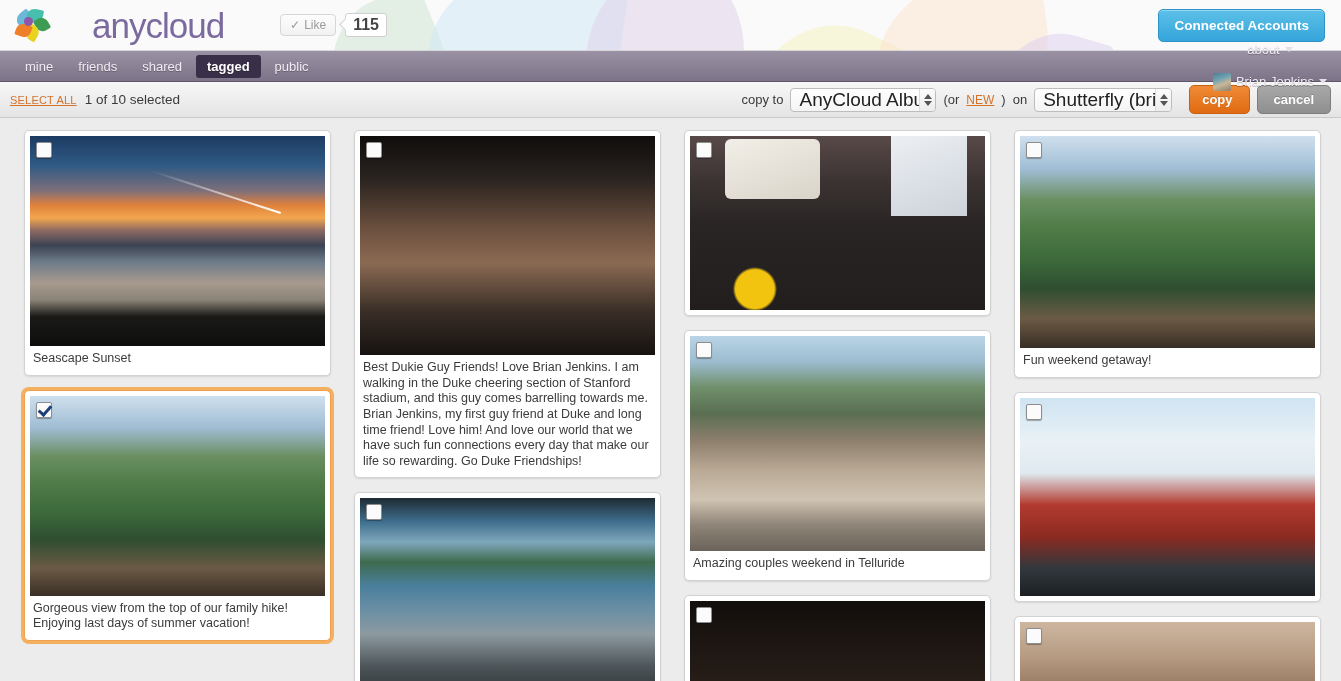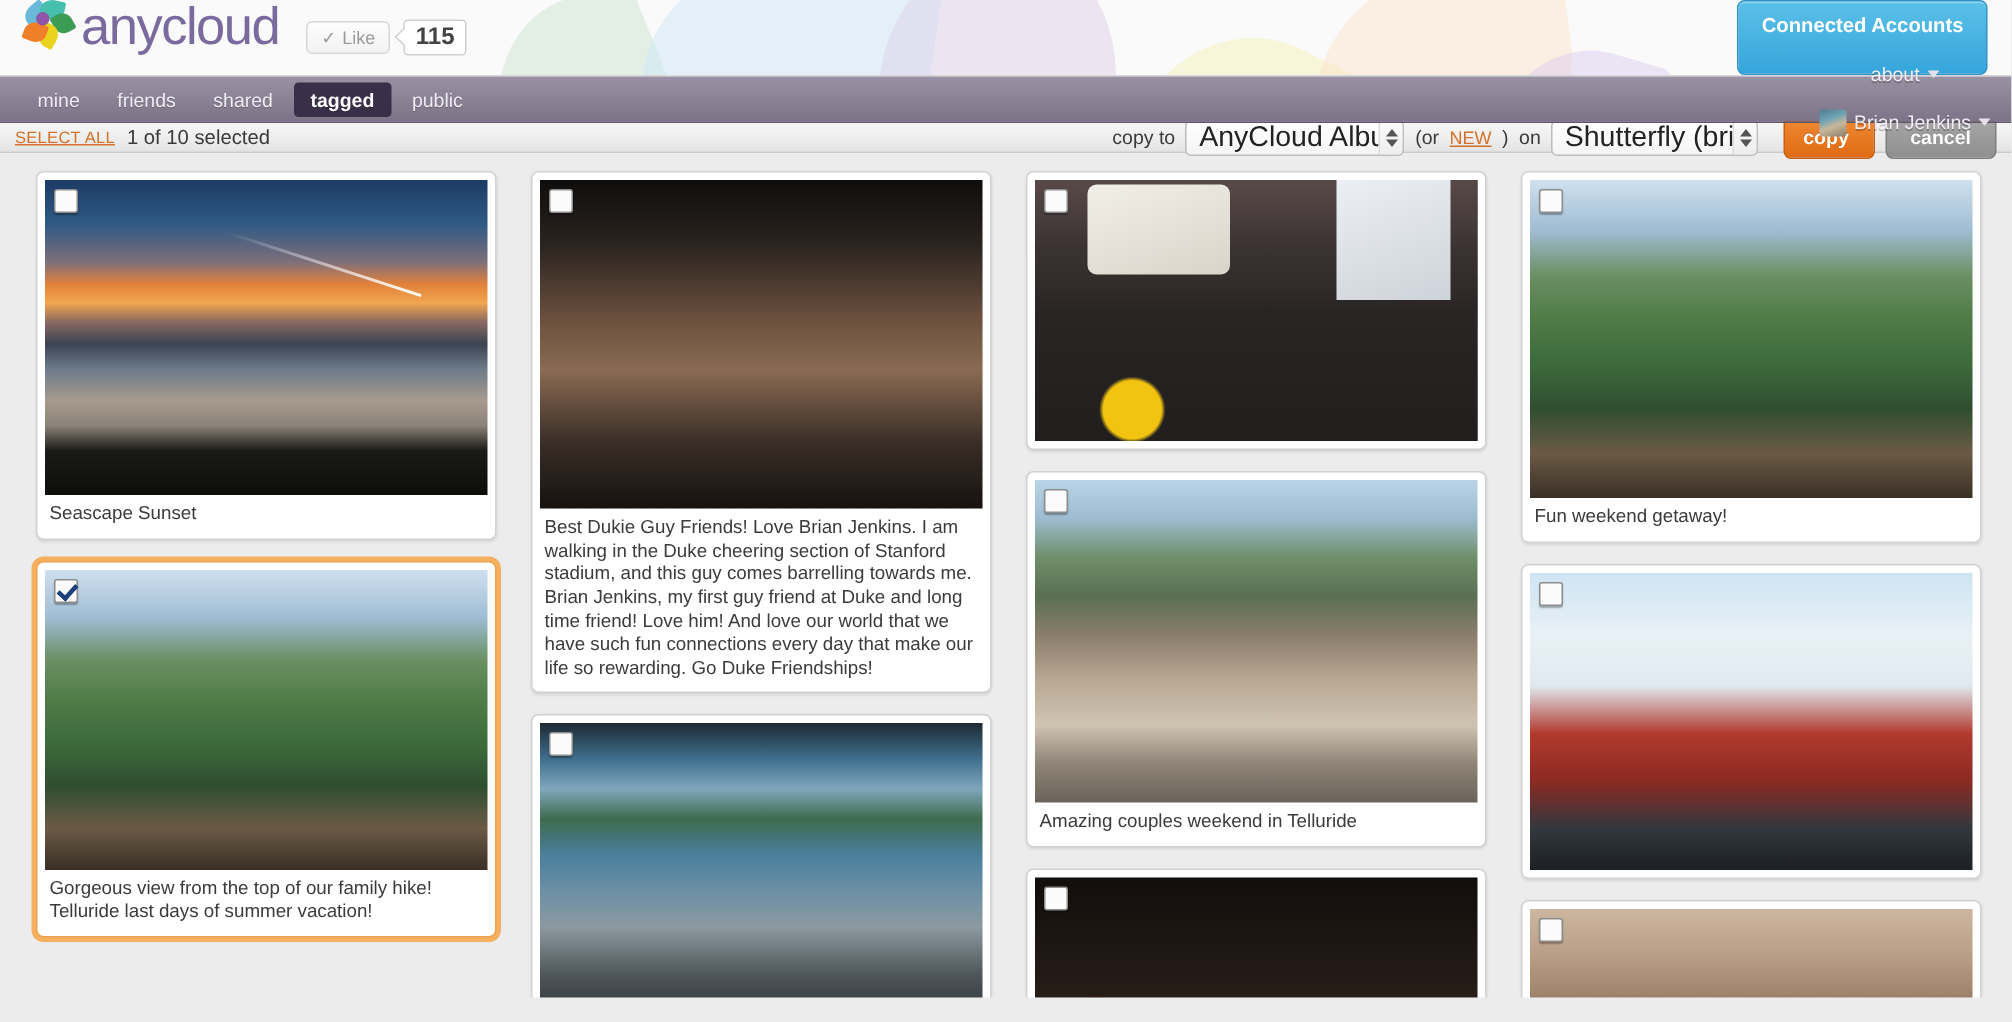"anycloud" #header-inner { align-items: none -> center; gap: none -> 38px }
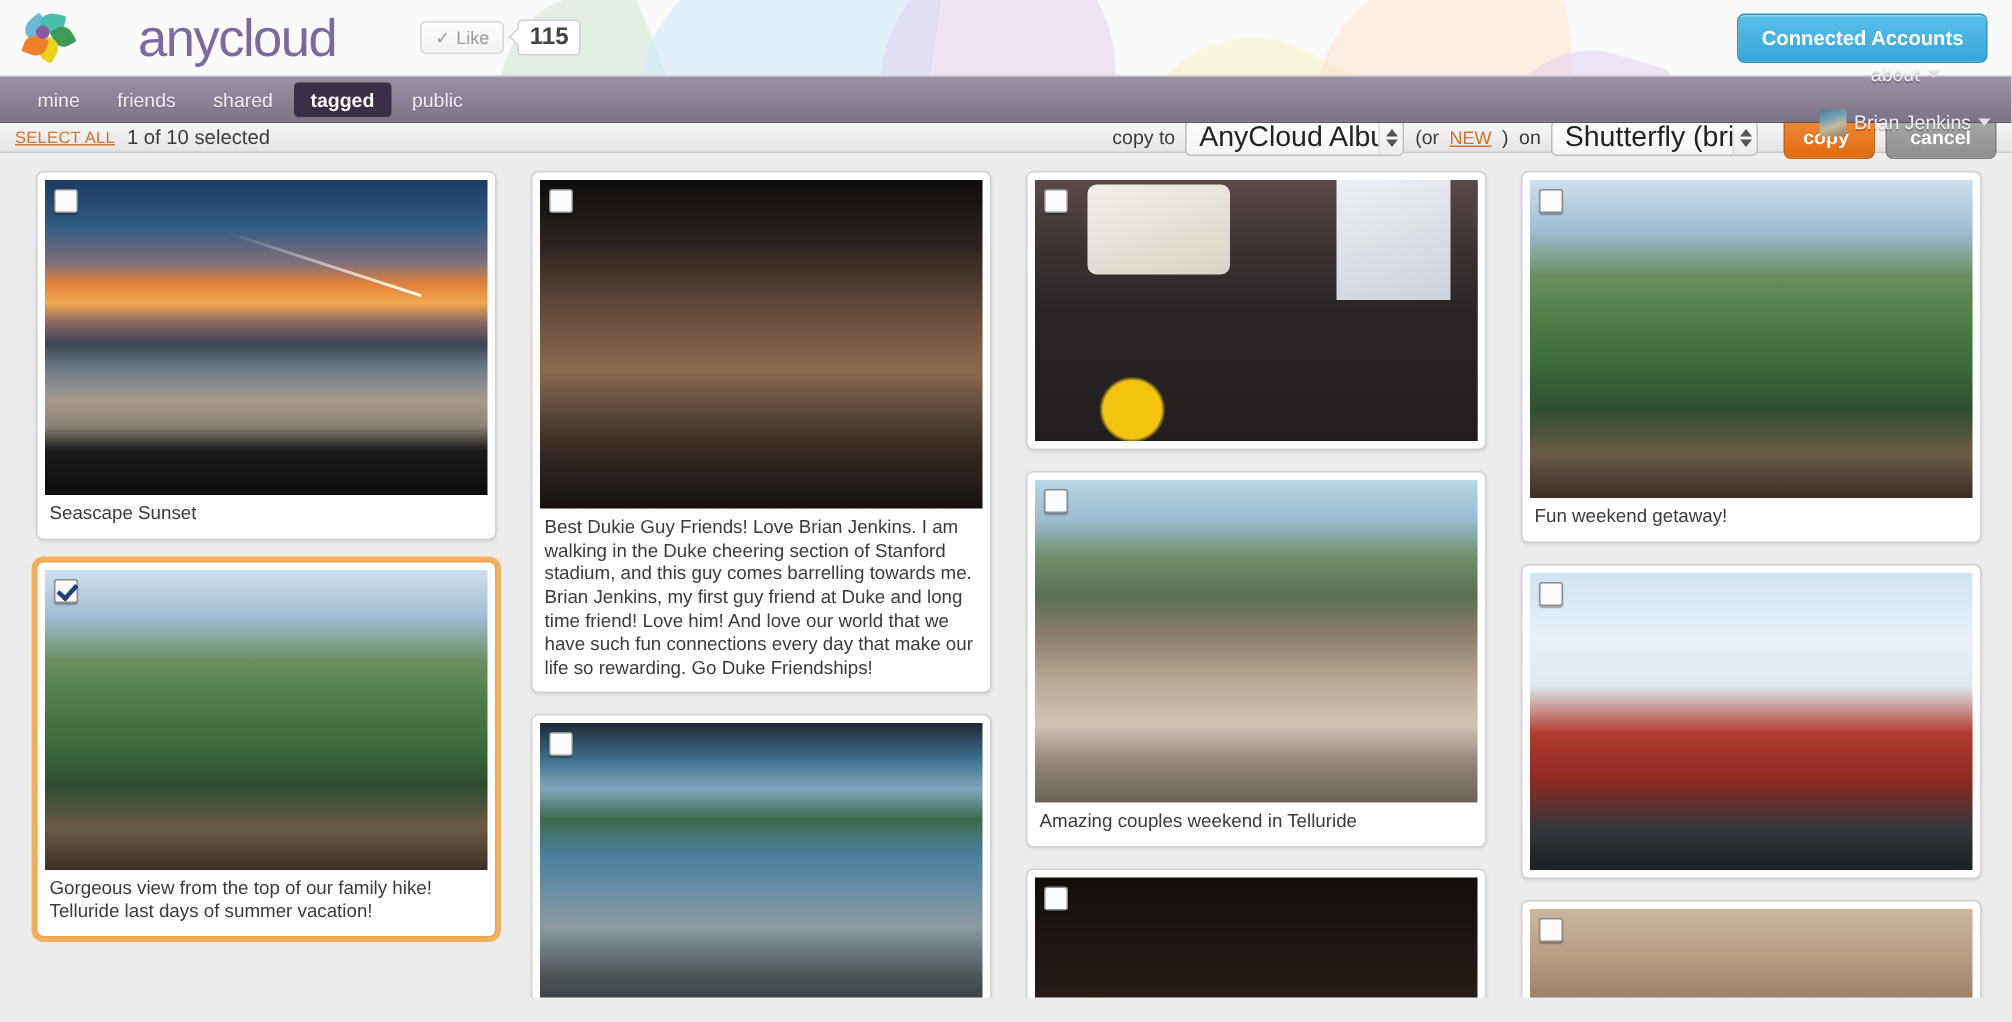"SELECT ALL" #toolbar { height: 20px -> 36px }
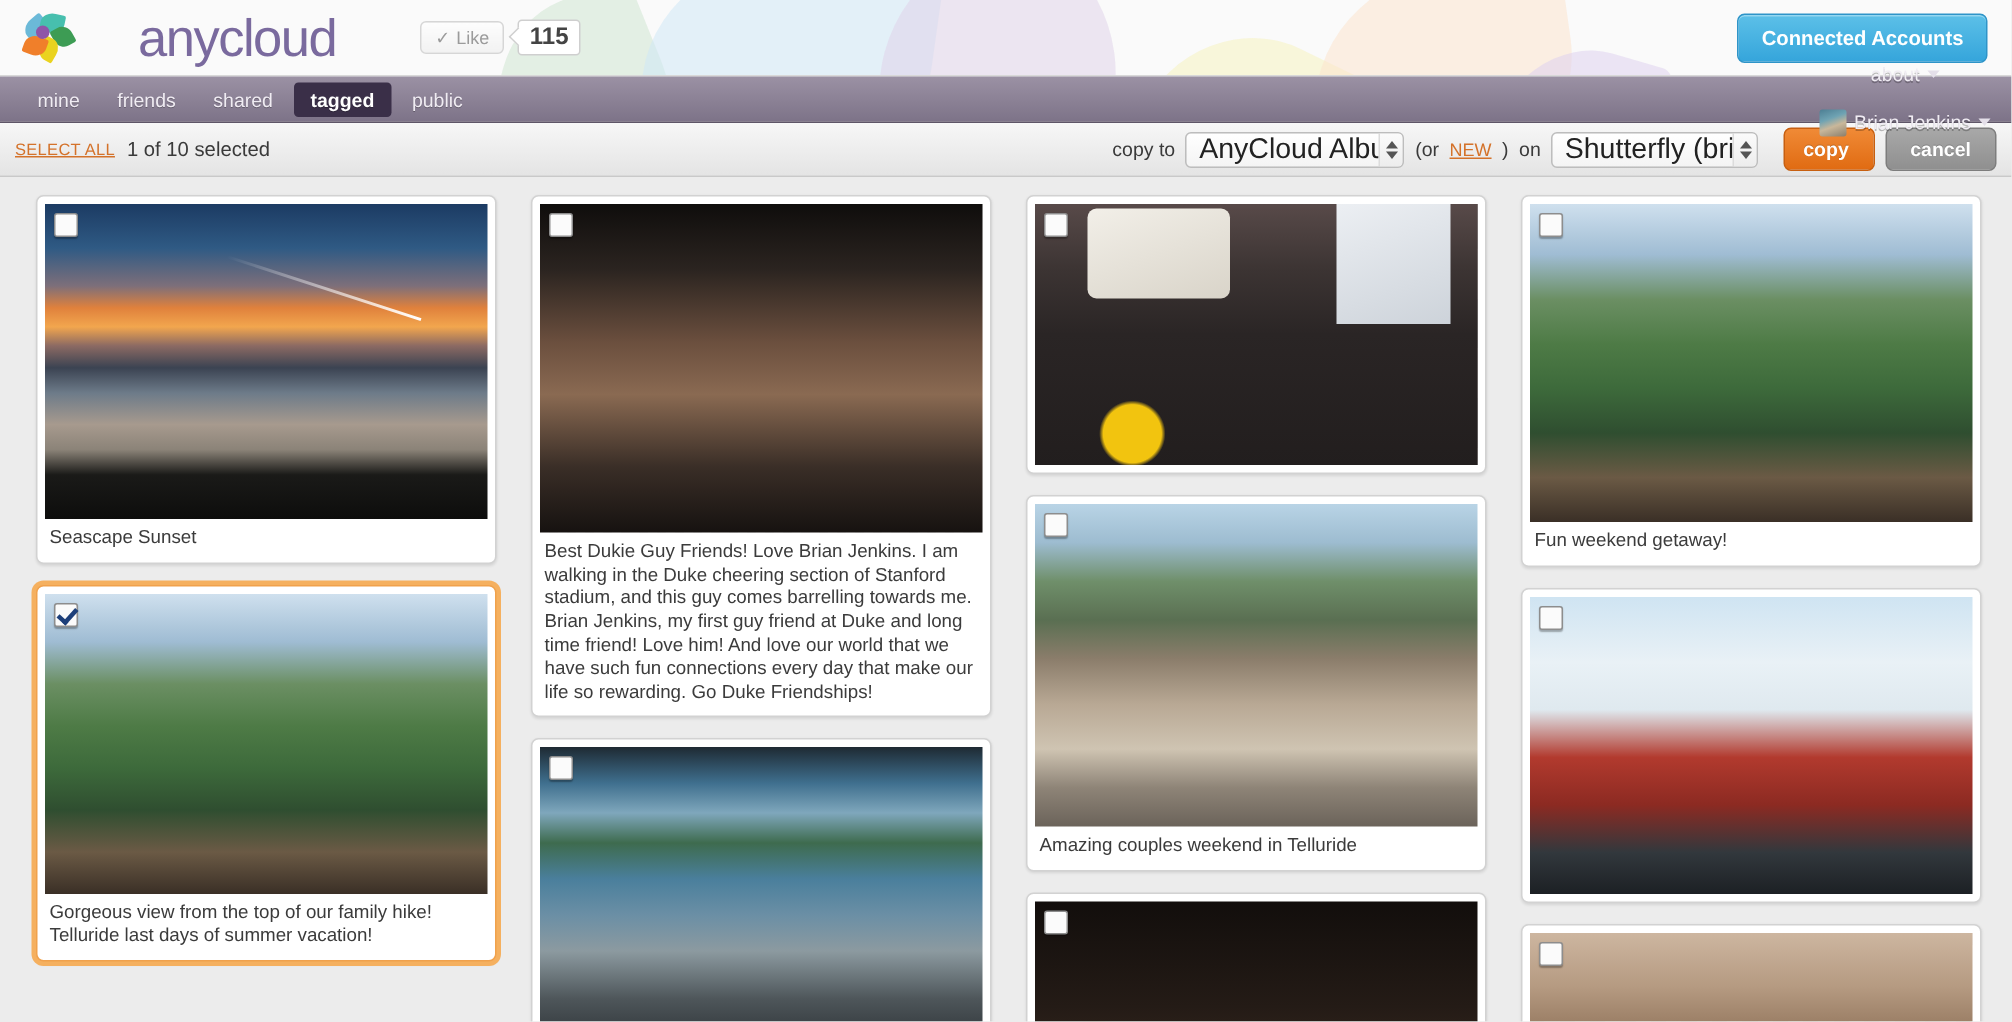"Gorgeous view from the top" div.caption { text: Telluride -> Enjoying }
